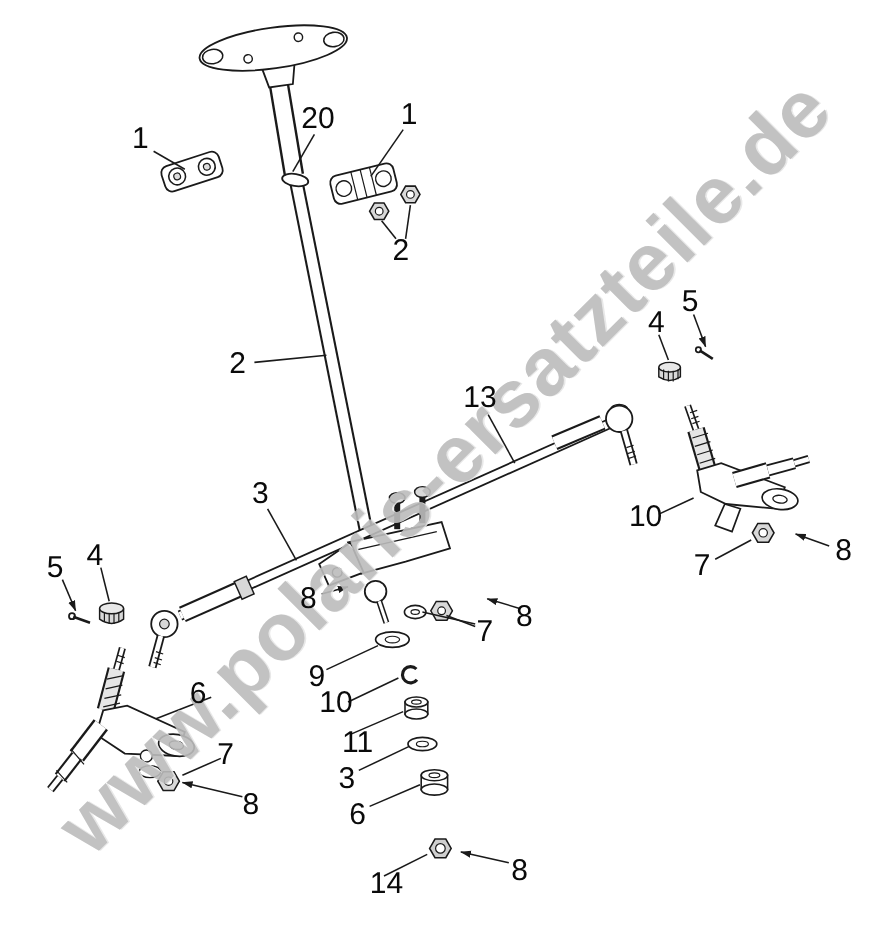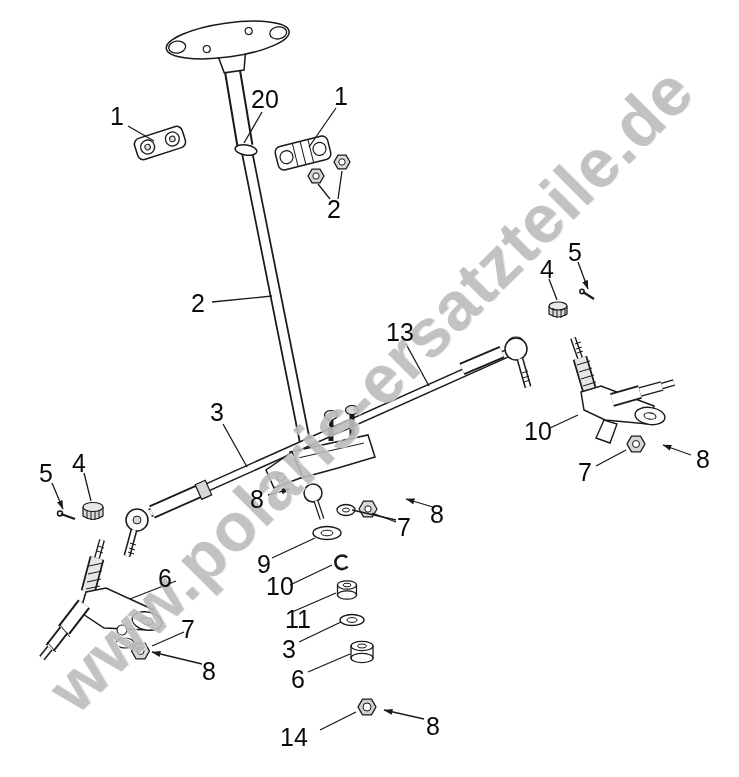"14" div.callout { left: 294px -> 322px }
